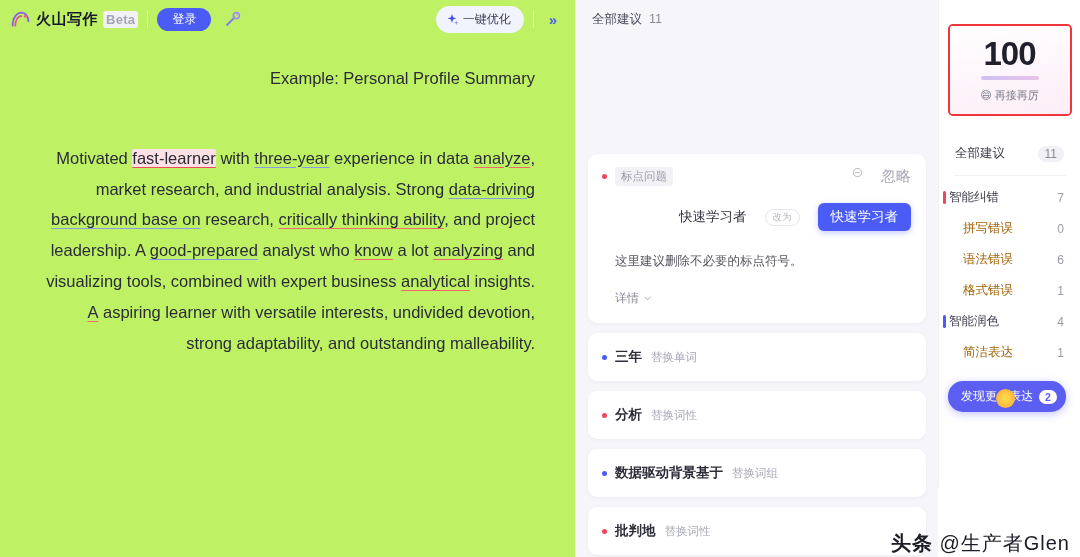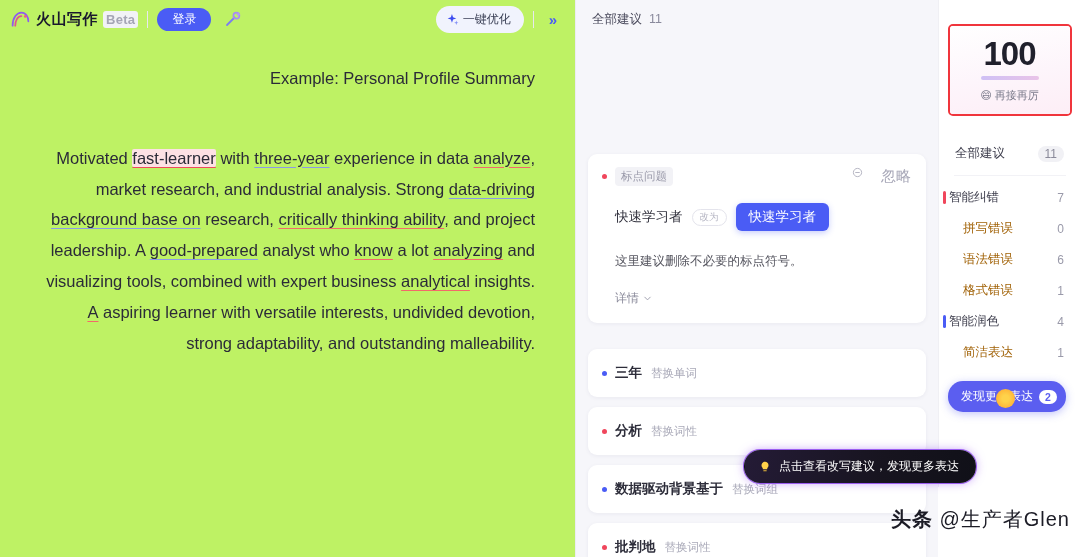"标点问题" .card { margin-bottom: 26px -> 10px }
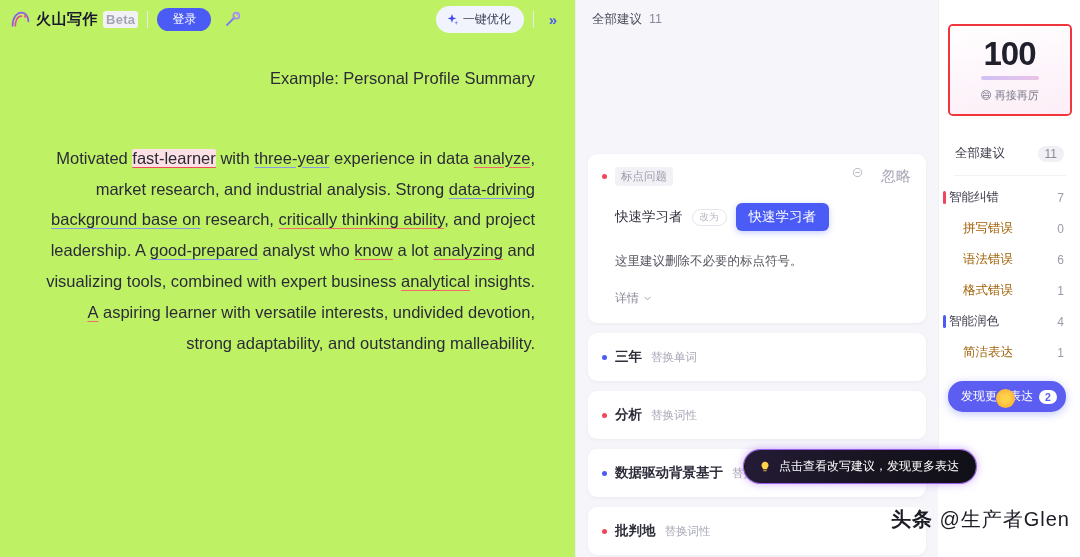"快速学习者" .replace-row { gap: 9px -> 18px; justify-content: none -> flex-end }
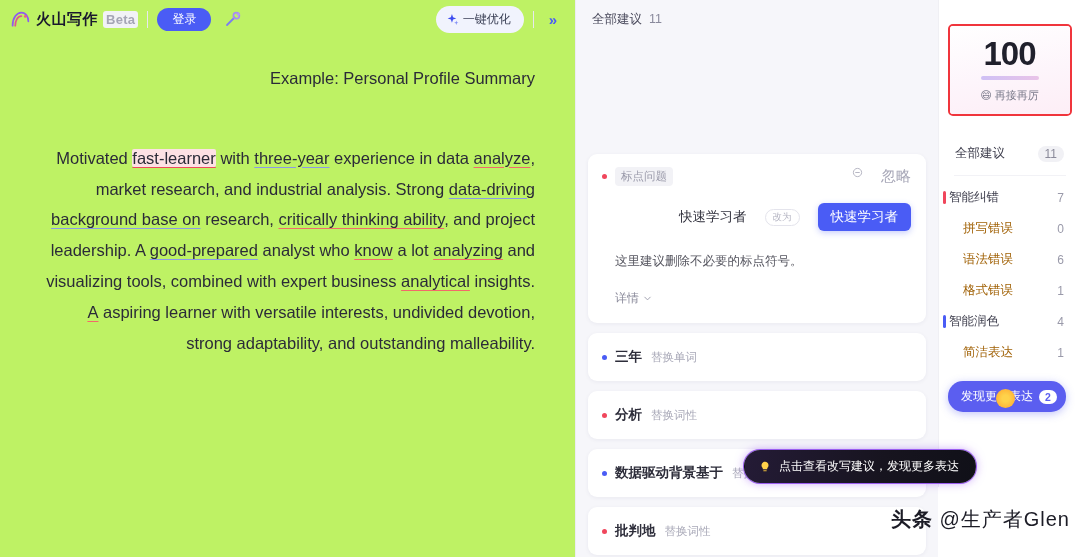"点击查看改写建议，发现更多表达" div.tooltip { html: <div> <svg> <path></path> <rect></rect> </svg> <span>点击查看改写建议，发现更多表达</span> </div> -> none }
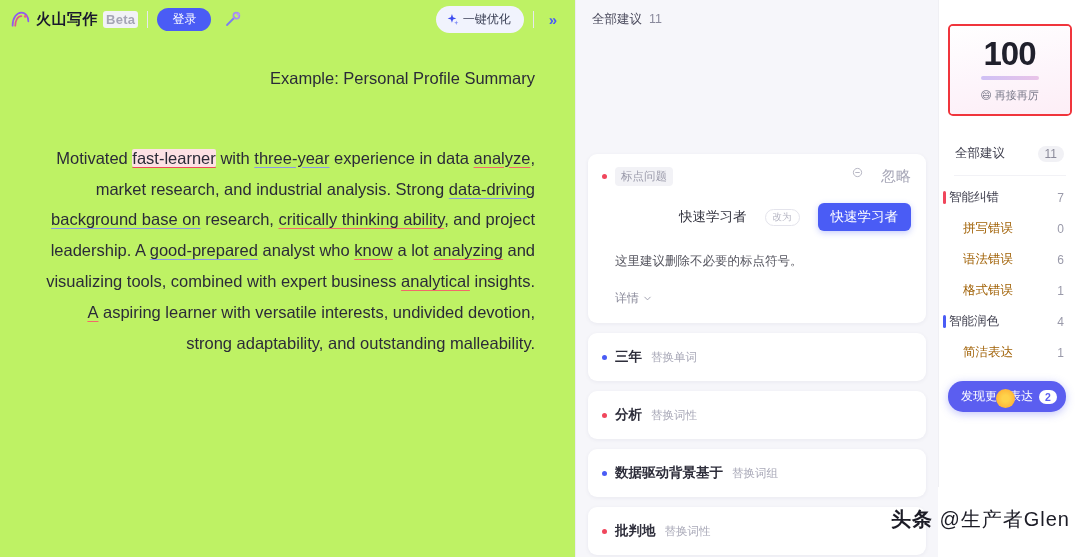"头条 @生产者Glen" .watermark { bottom: 24px -> 0 }
